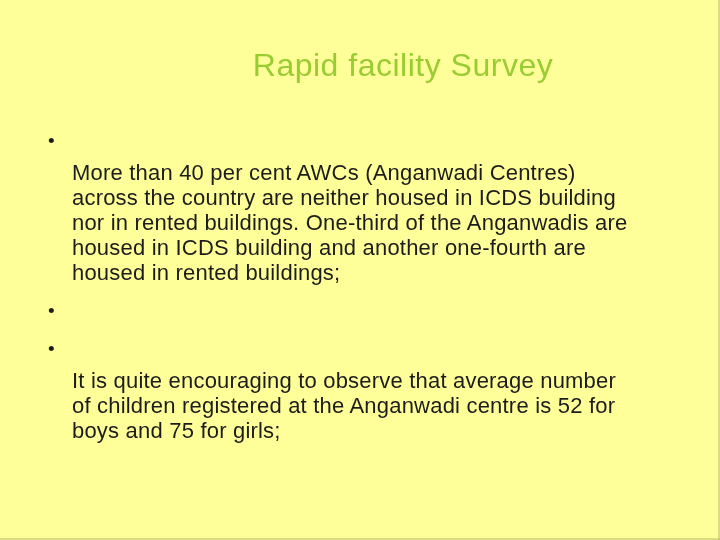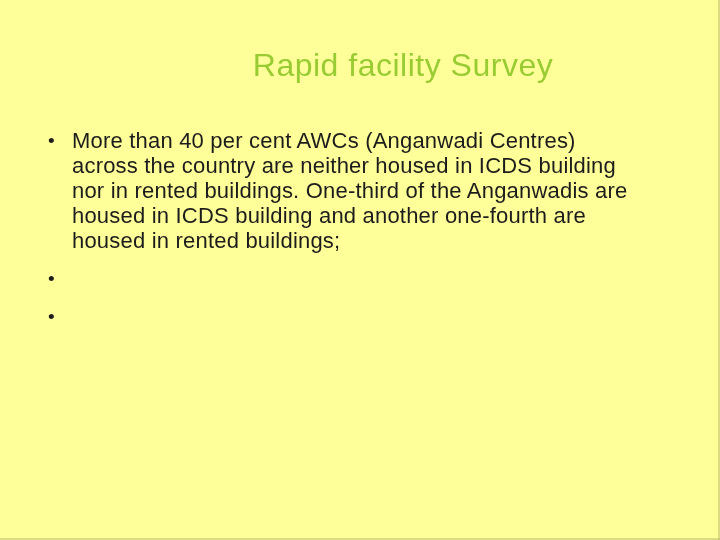"More than 40 per cent" .bullet-text { margin-top: none -> 32px }
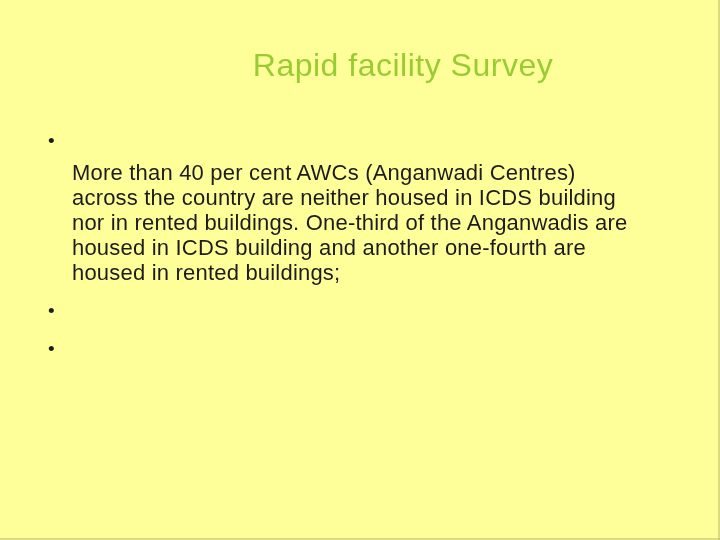"It is quite encouraging to" span.bullet-text { html: none -> <span>It is quite encouraging to observe that average number of children registered at the Anganwadi centre is 52 for boys and 75 for girls;</span> }
